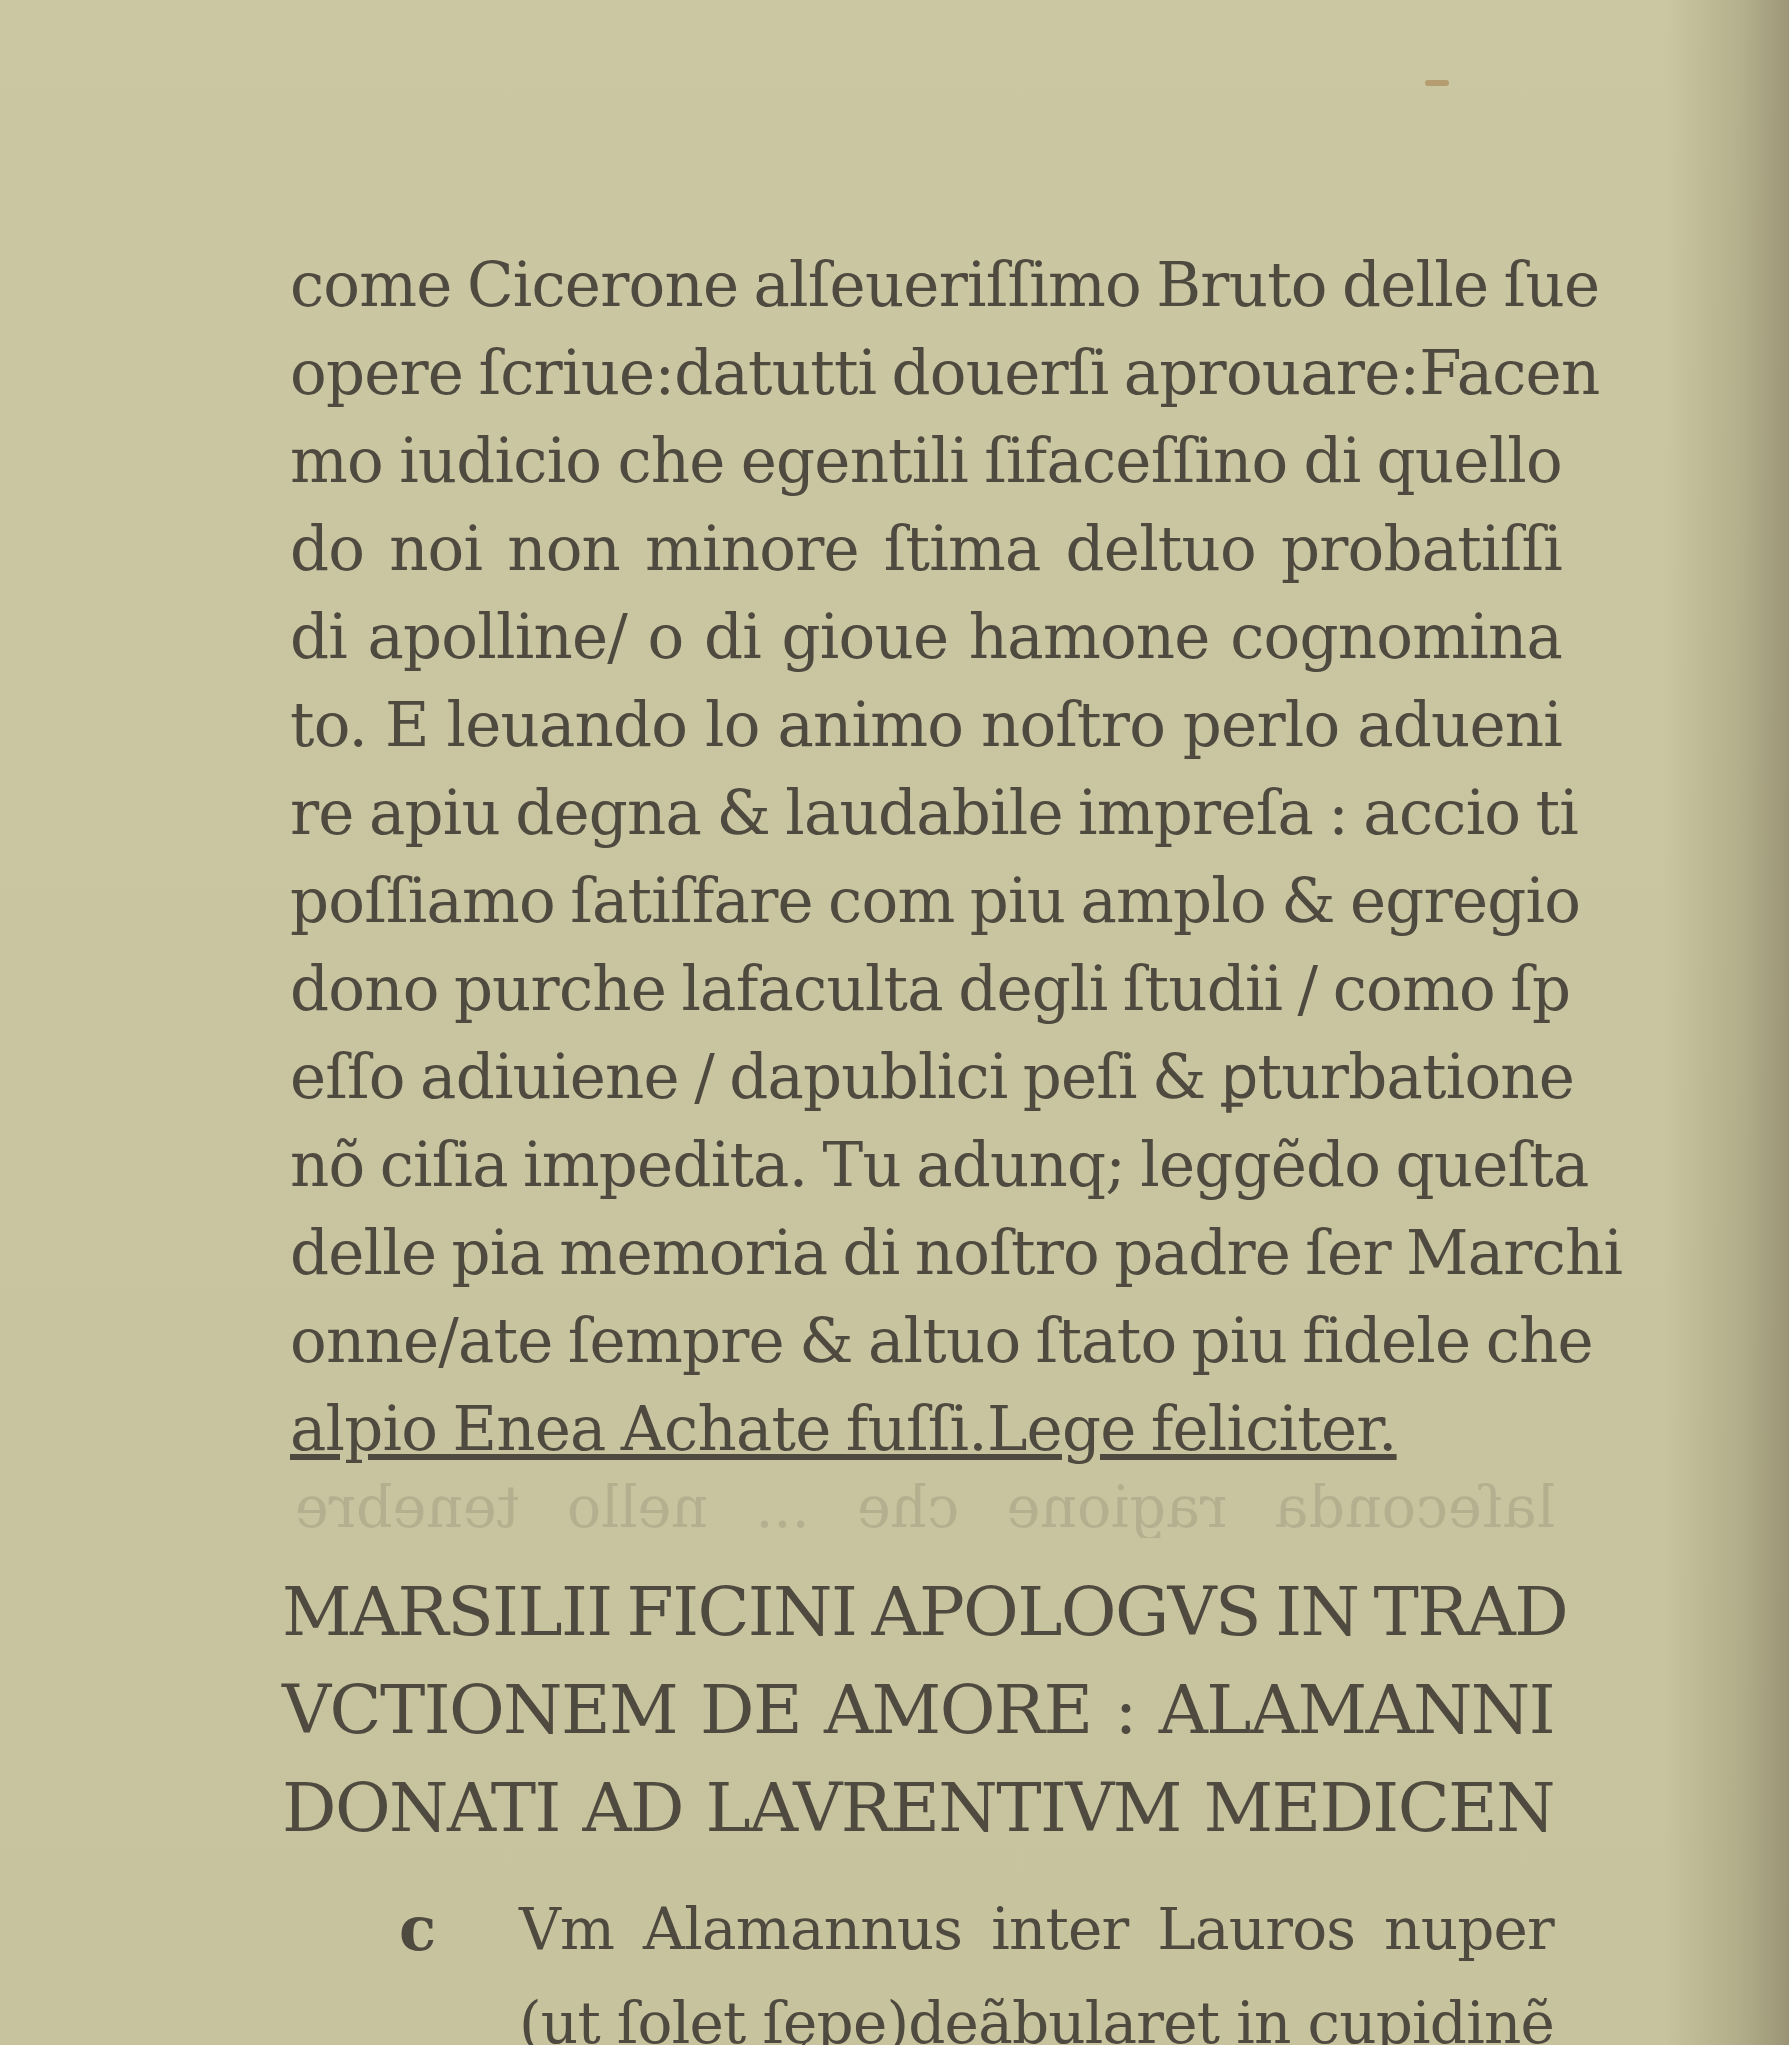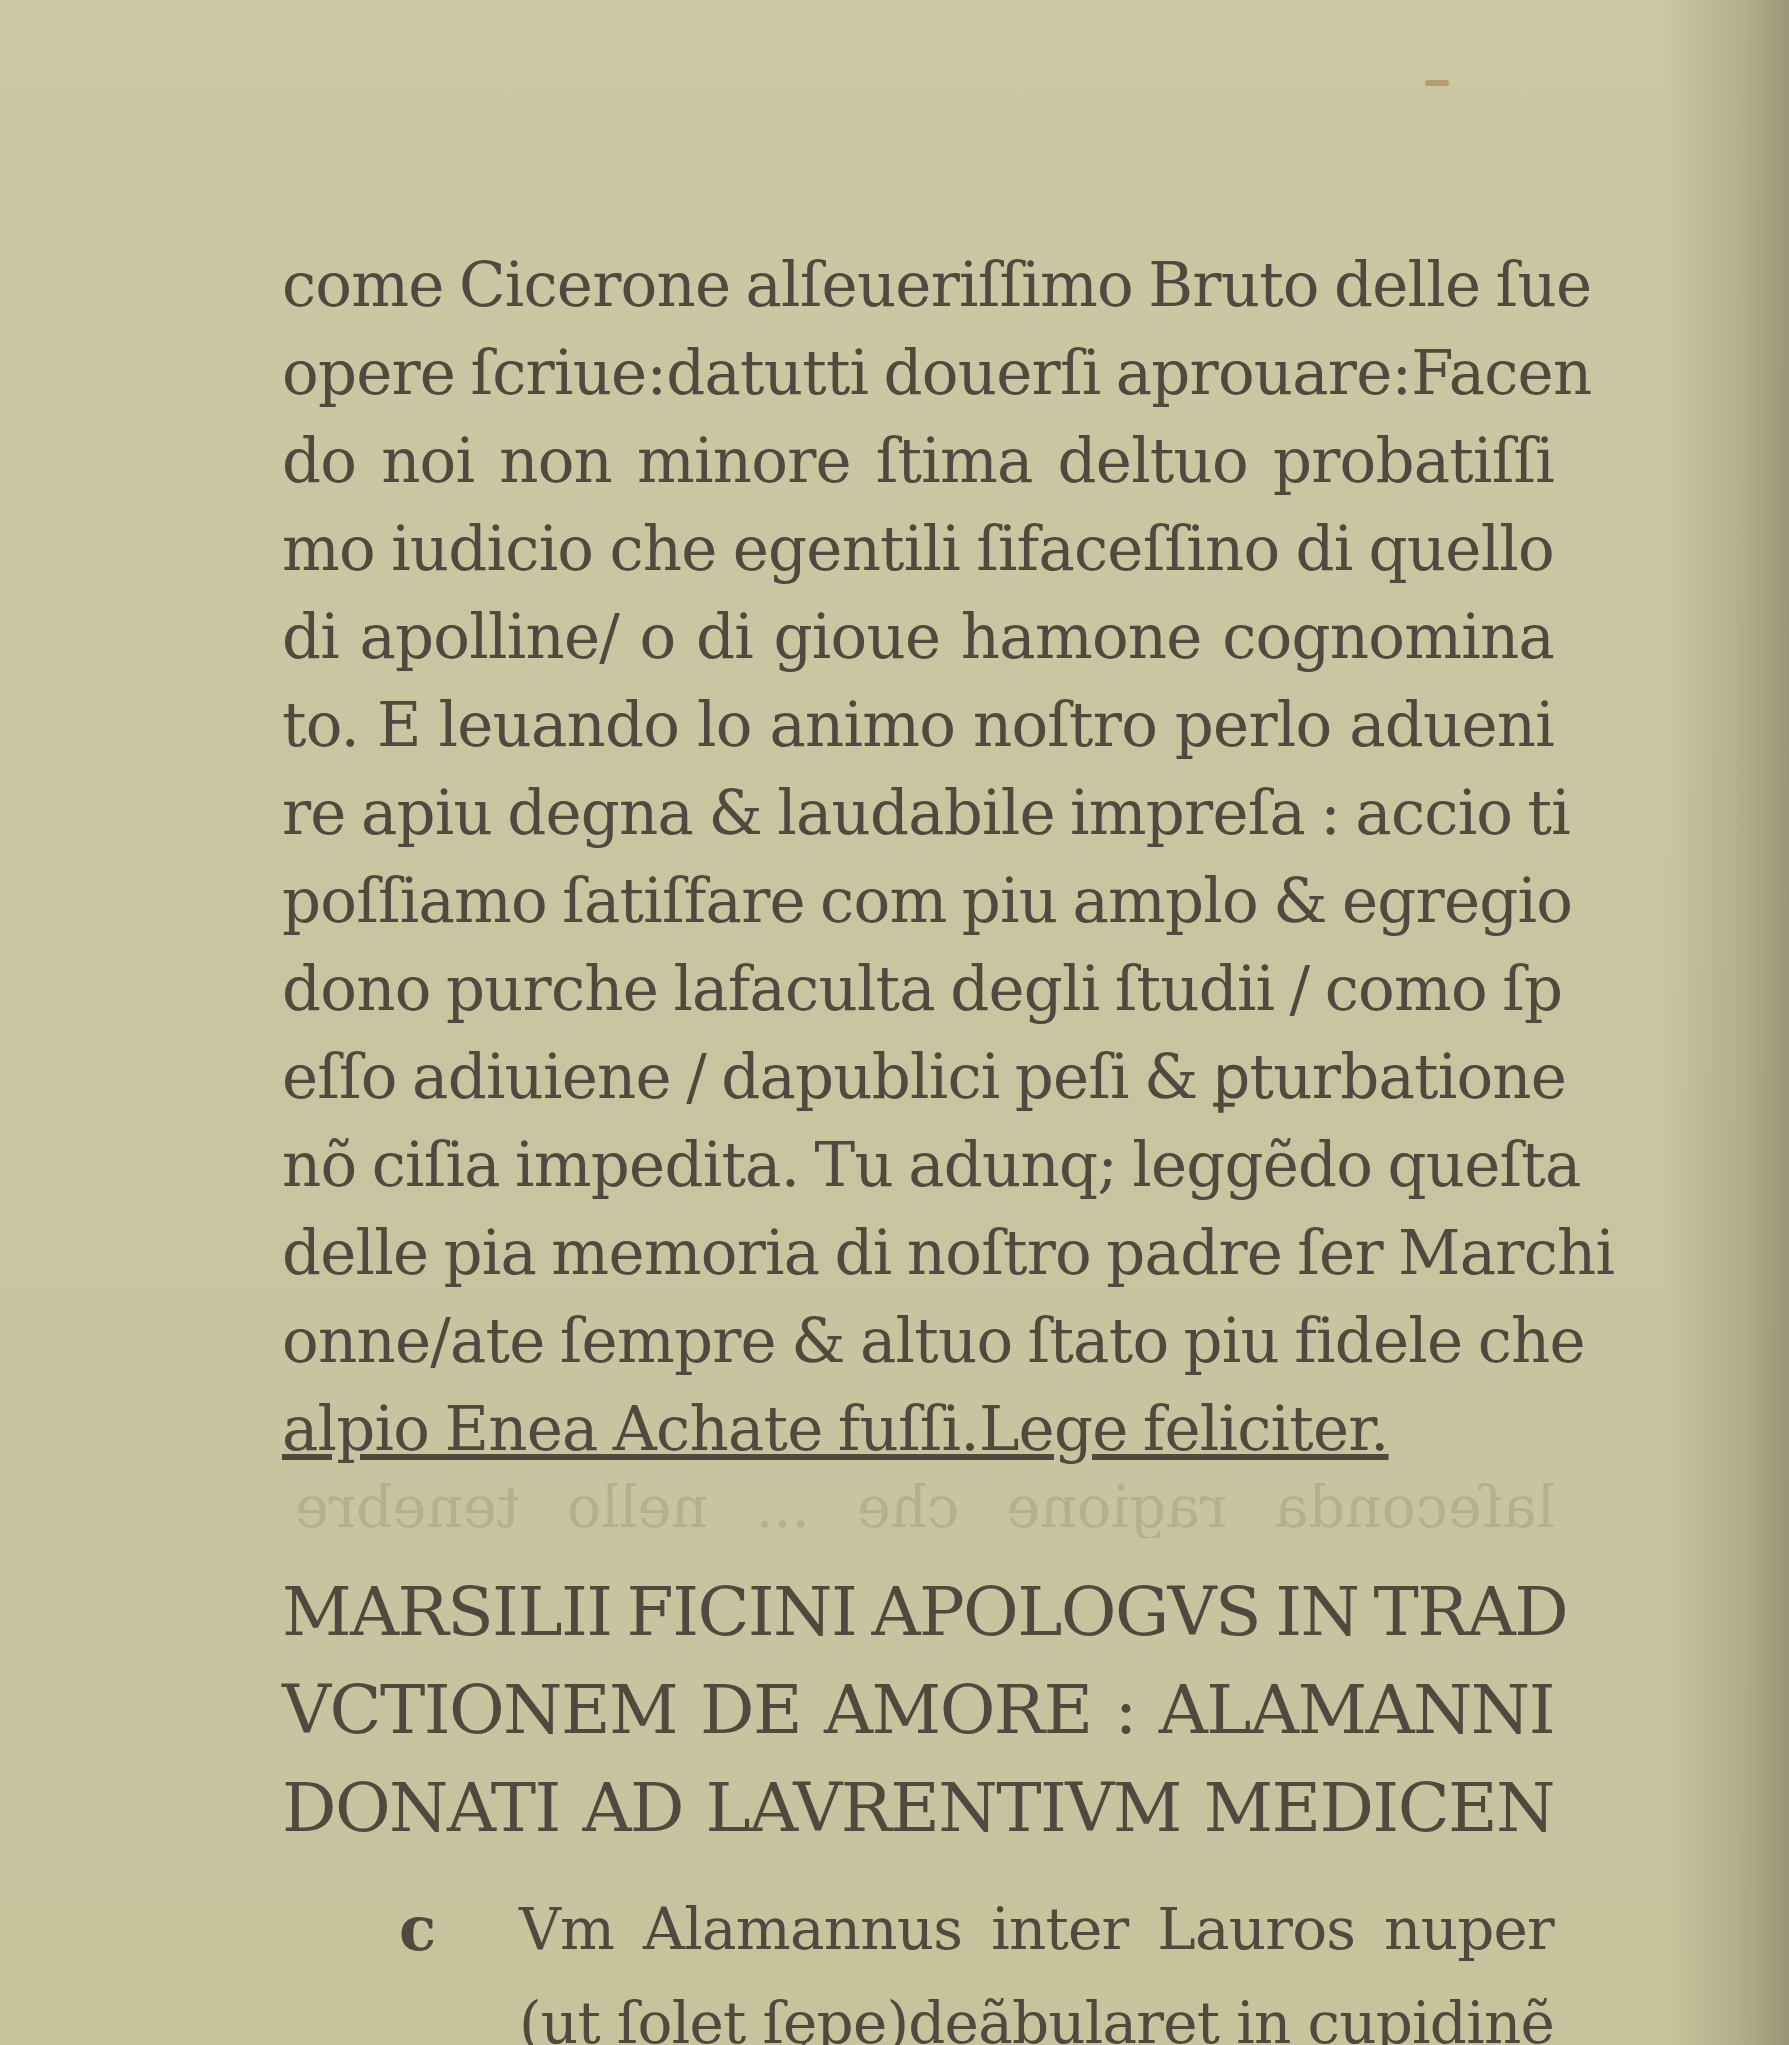"come Cicerone alſeueriſſimo Bruto delle" .textblock { left: 282px -> 290px }
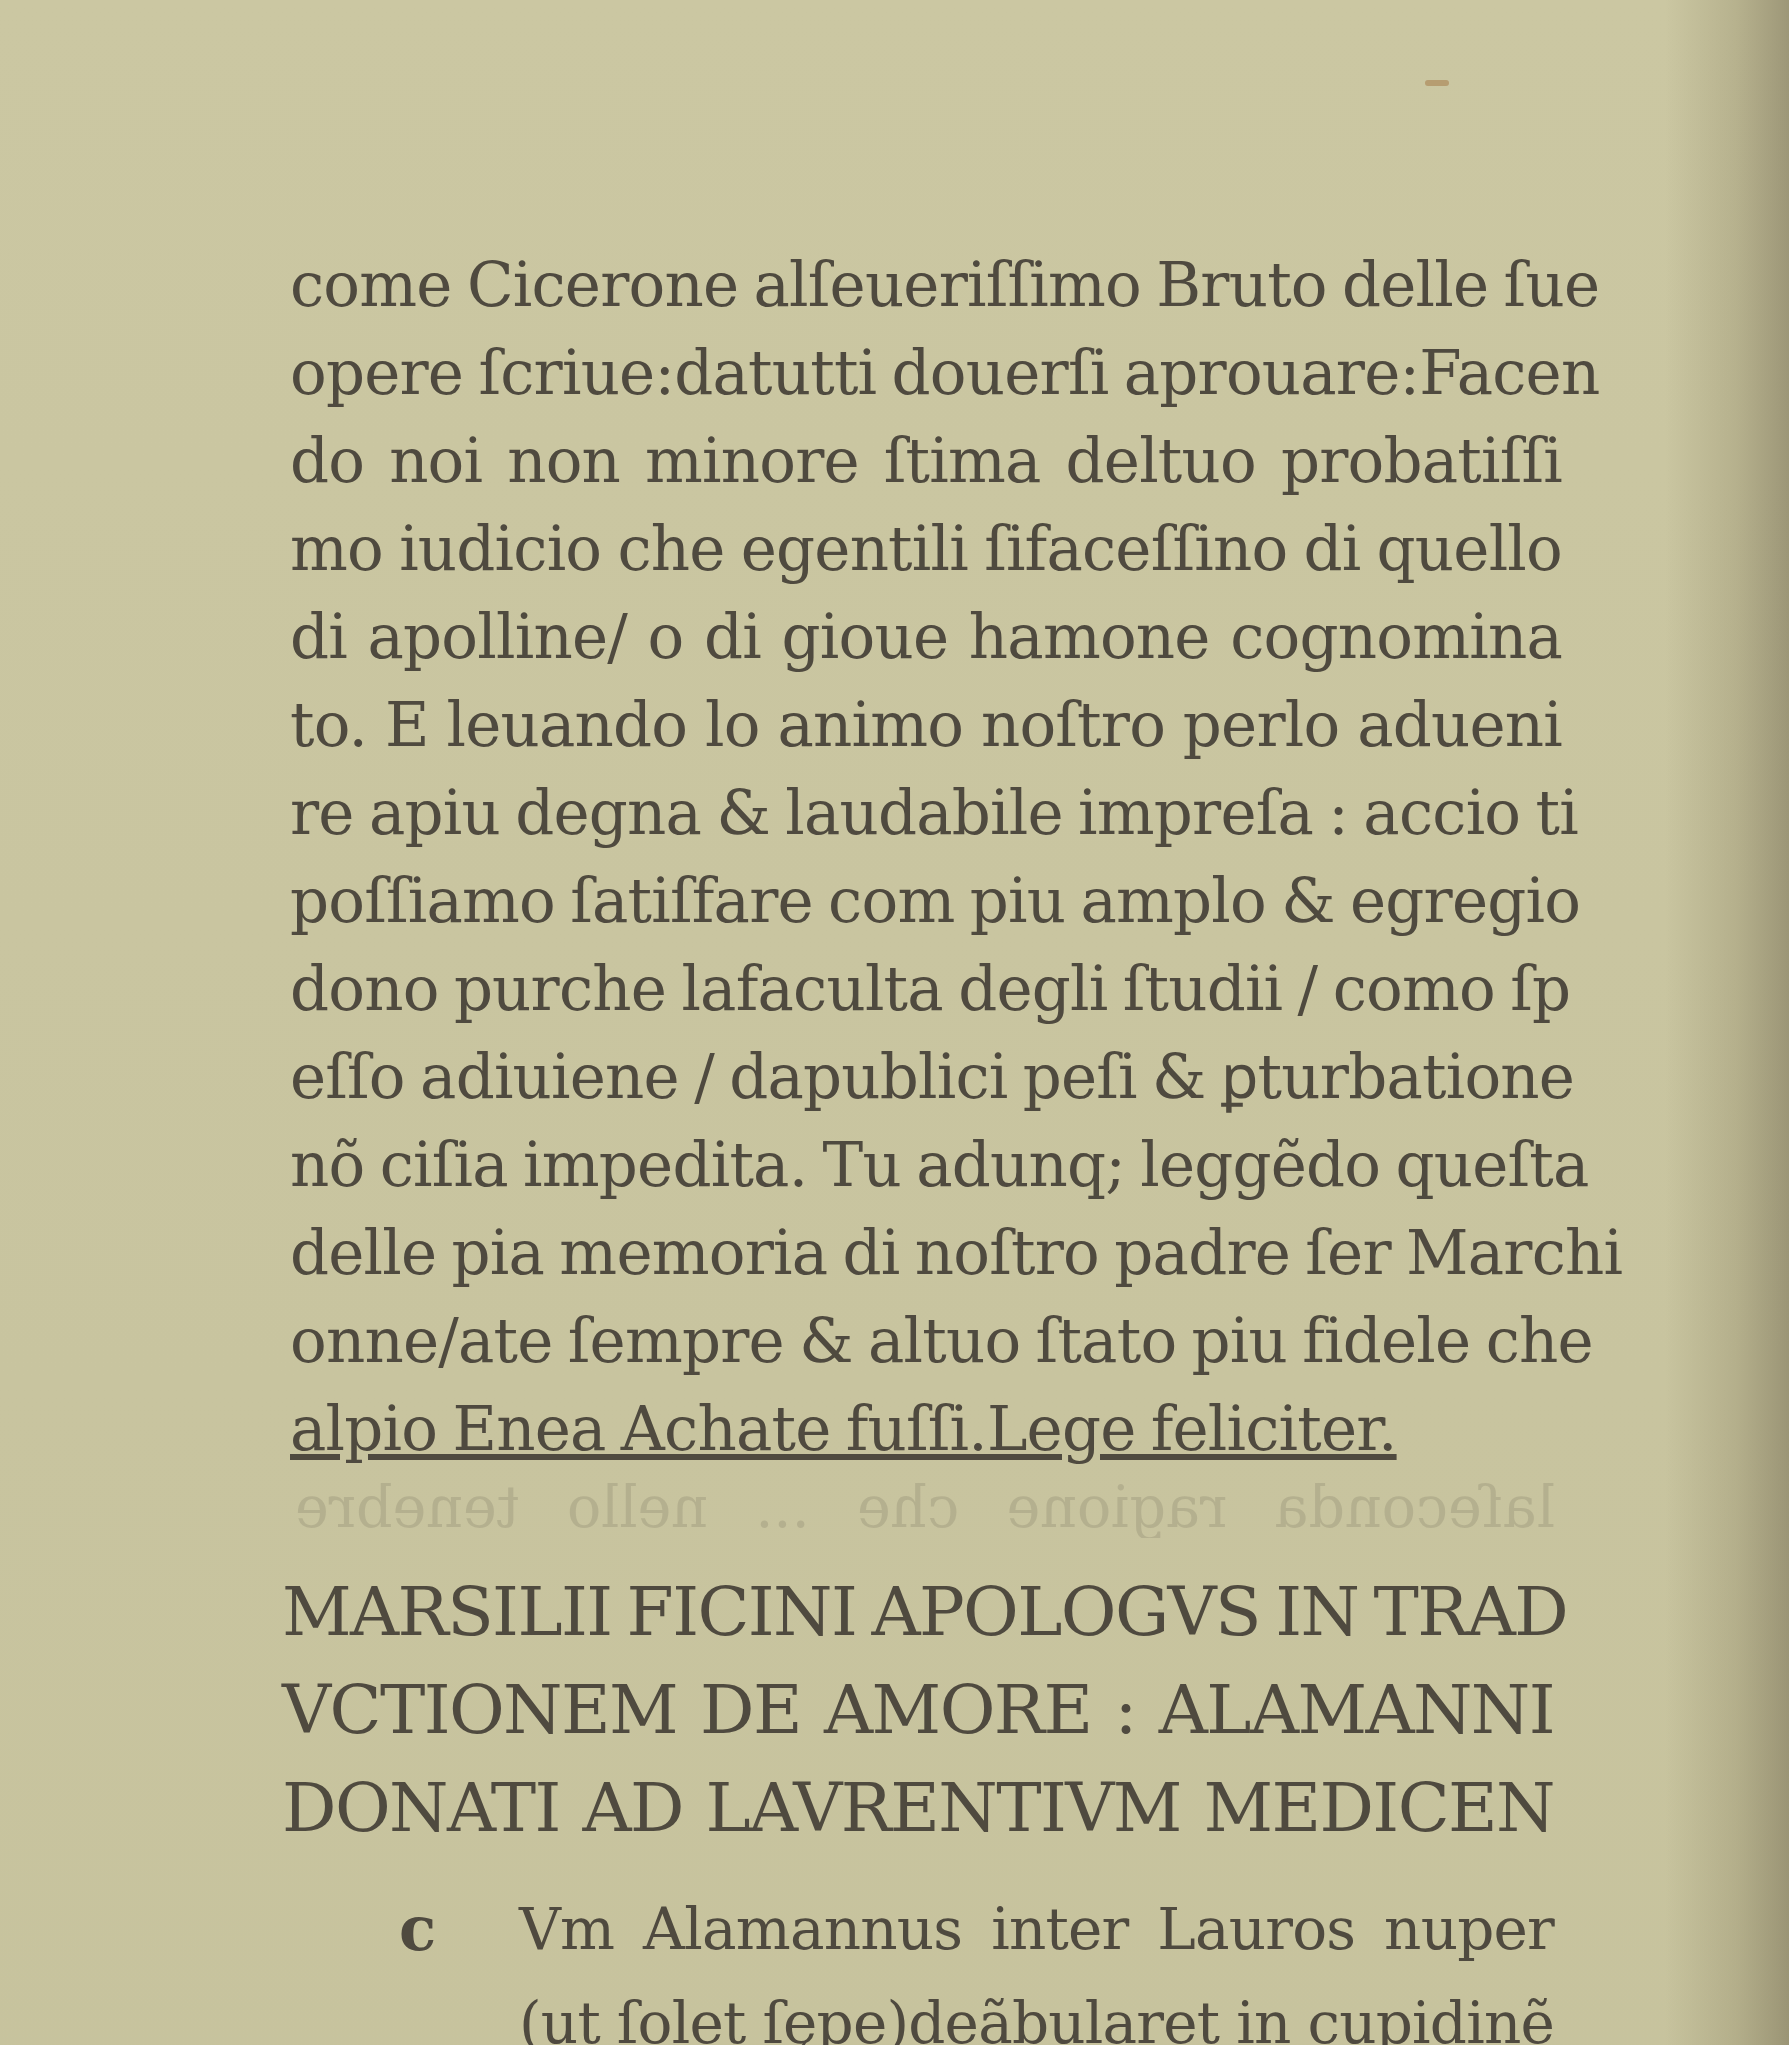"do noi non minore ſtima" span.line { order: before "mo iudicio che egentili ſifaceſſino" -> after "mo iudicio che egentili ſifaceſſino" }
